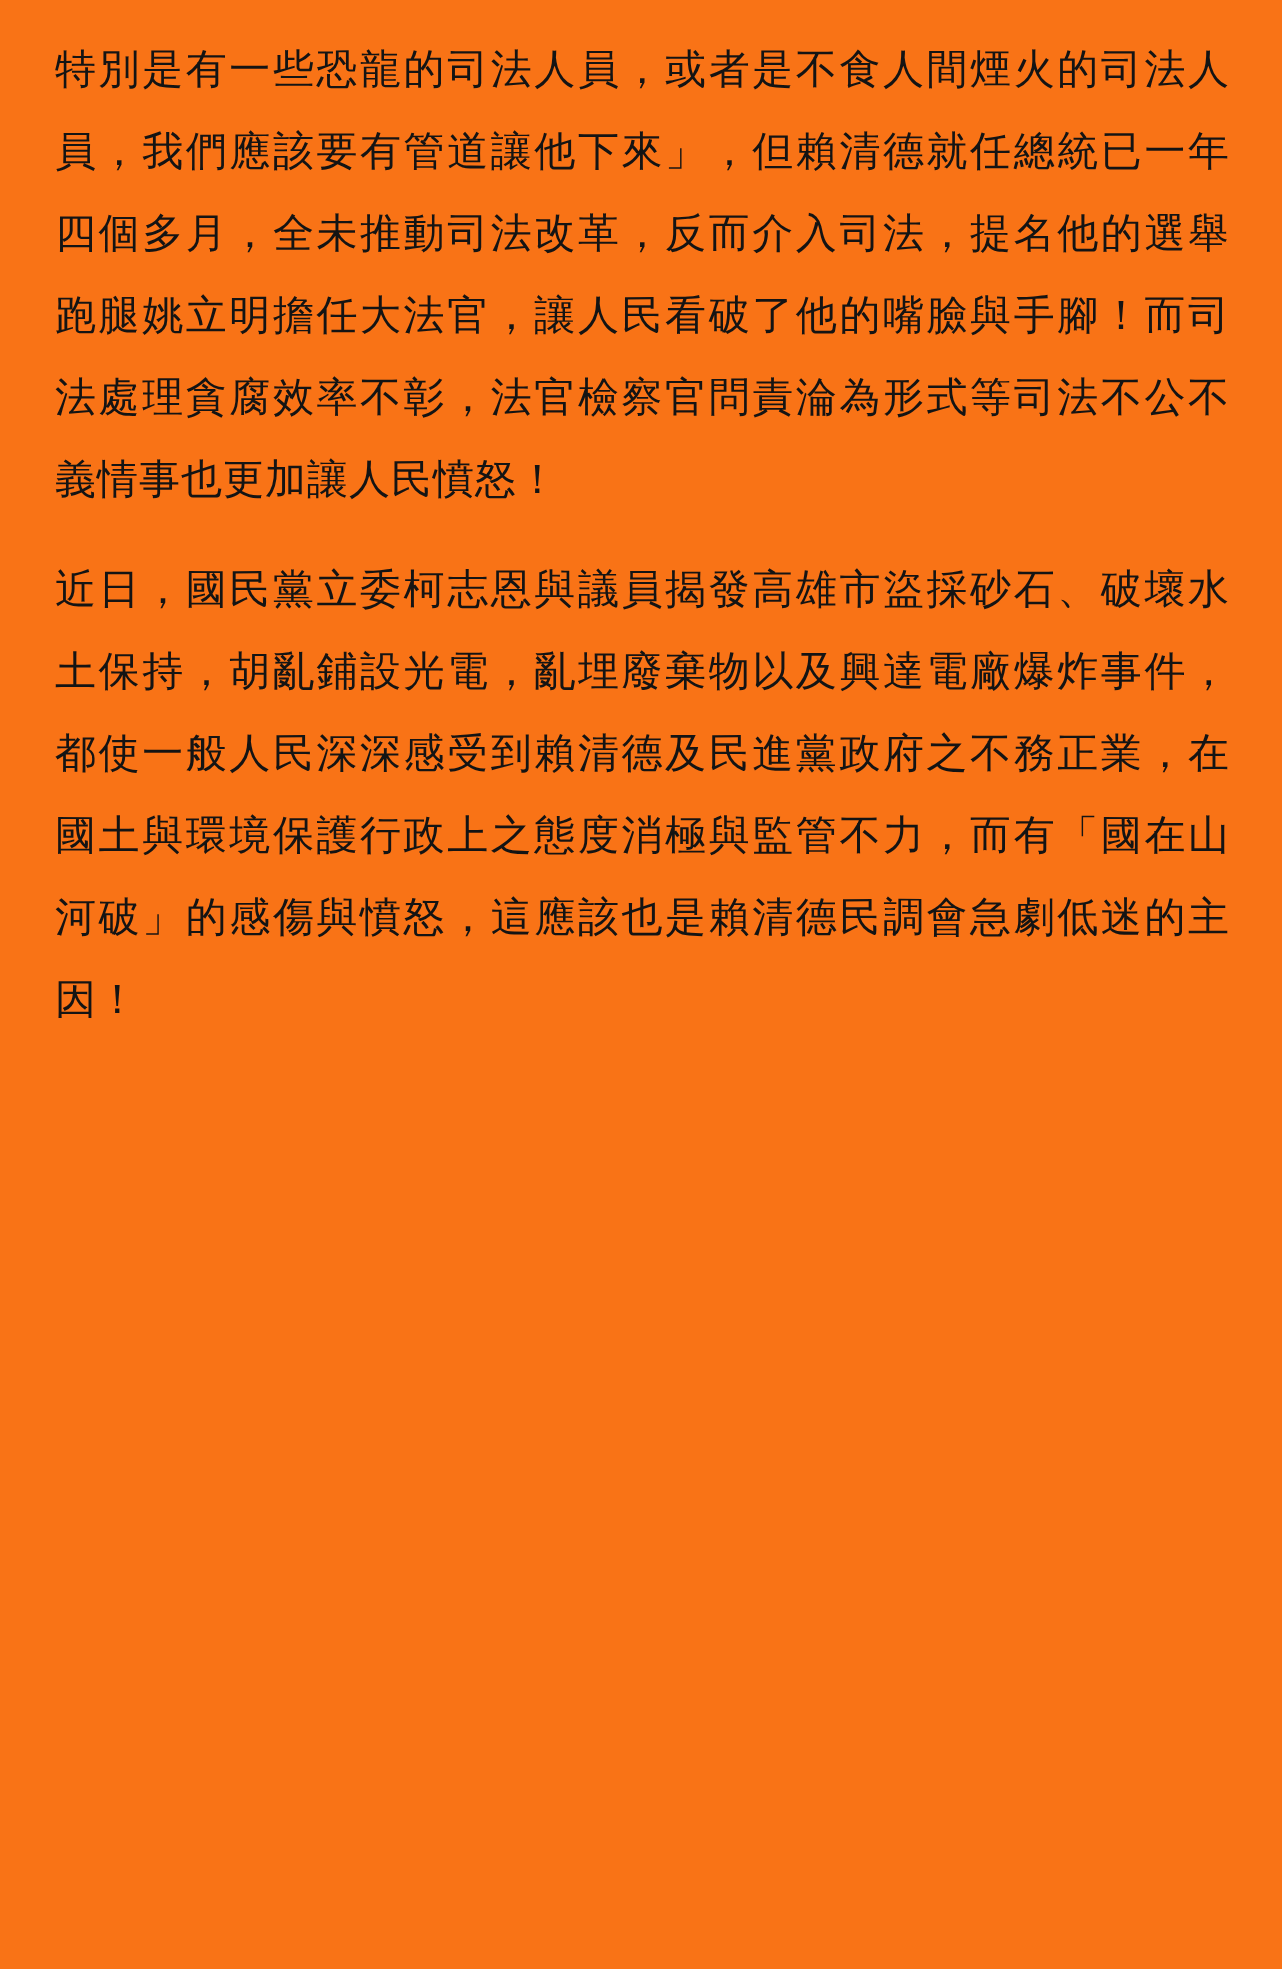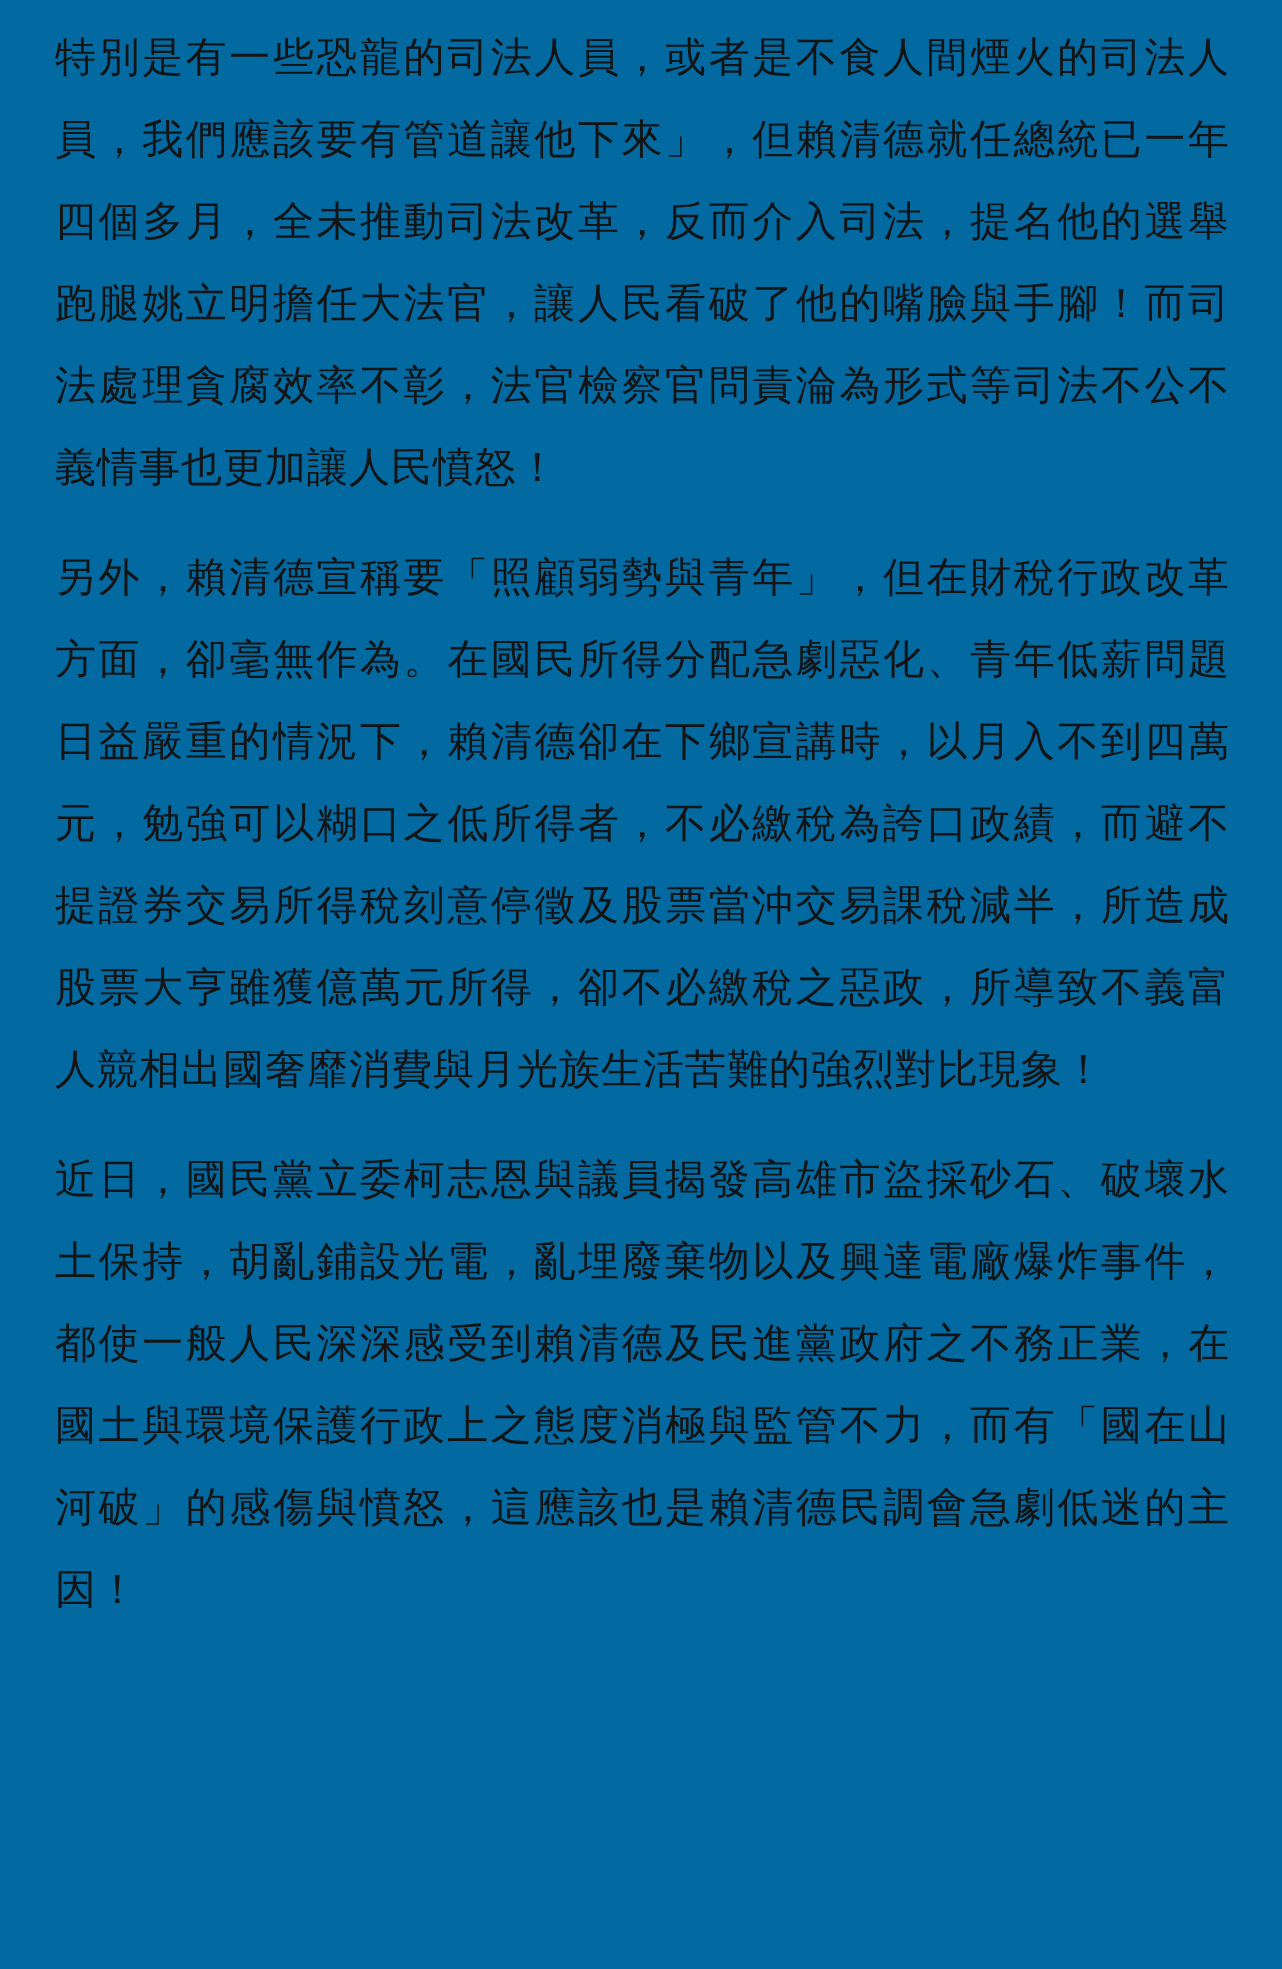"特別是有一些恐龍的司法人員，或者是不食人間煙火的司法人員，我們應該要有管道讓他下" .page { background: #0369a1 -> #f97316; padding: 16px 52px 0 55px -> 28px 52px 0 55px }
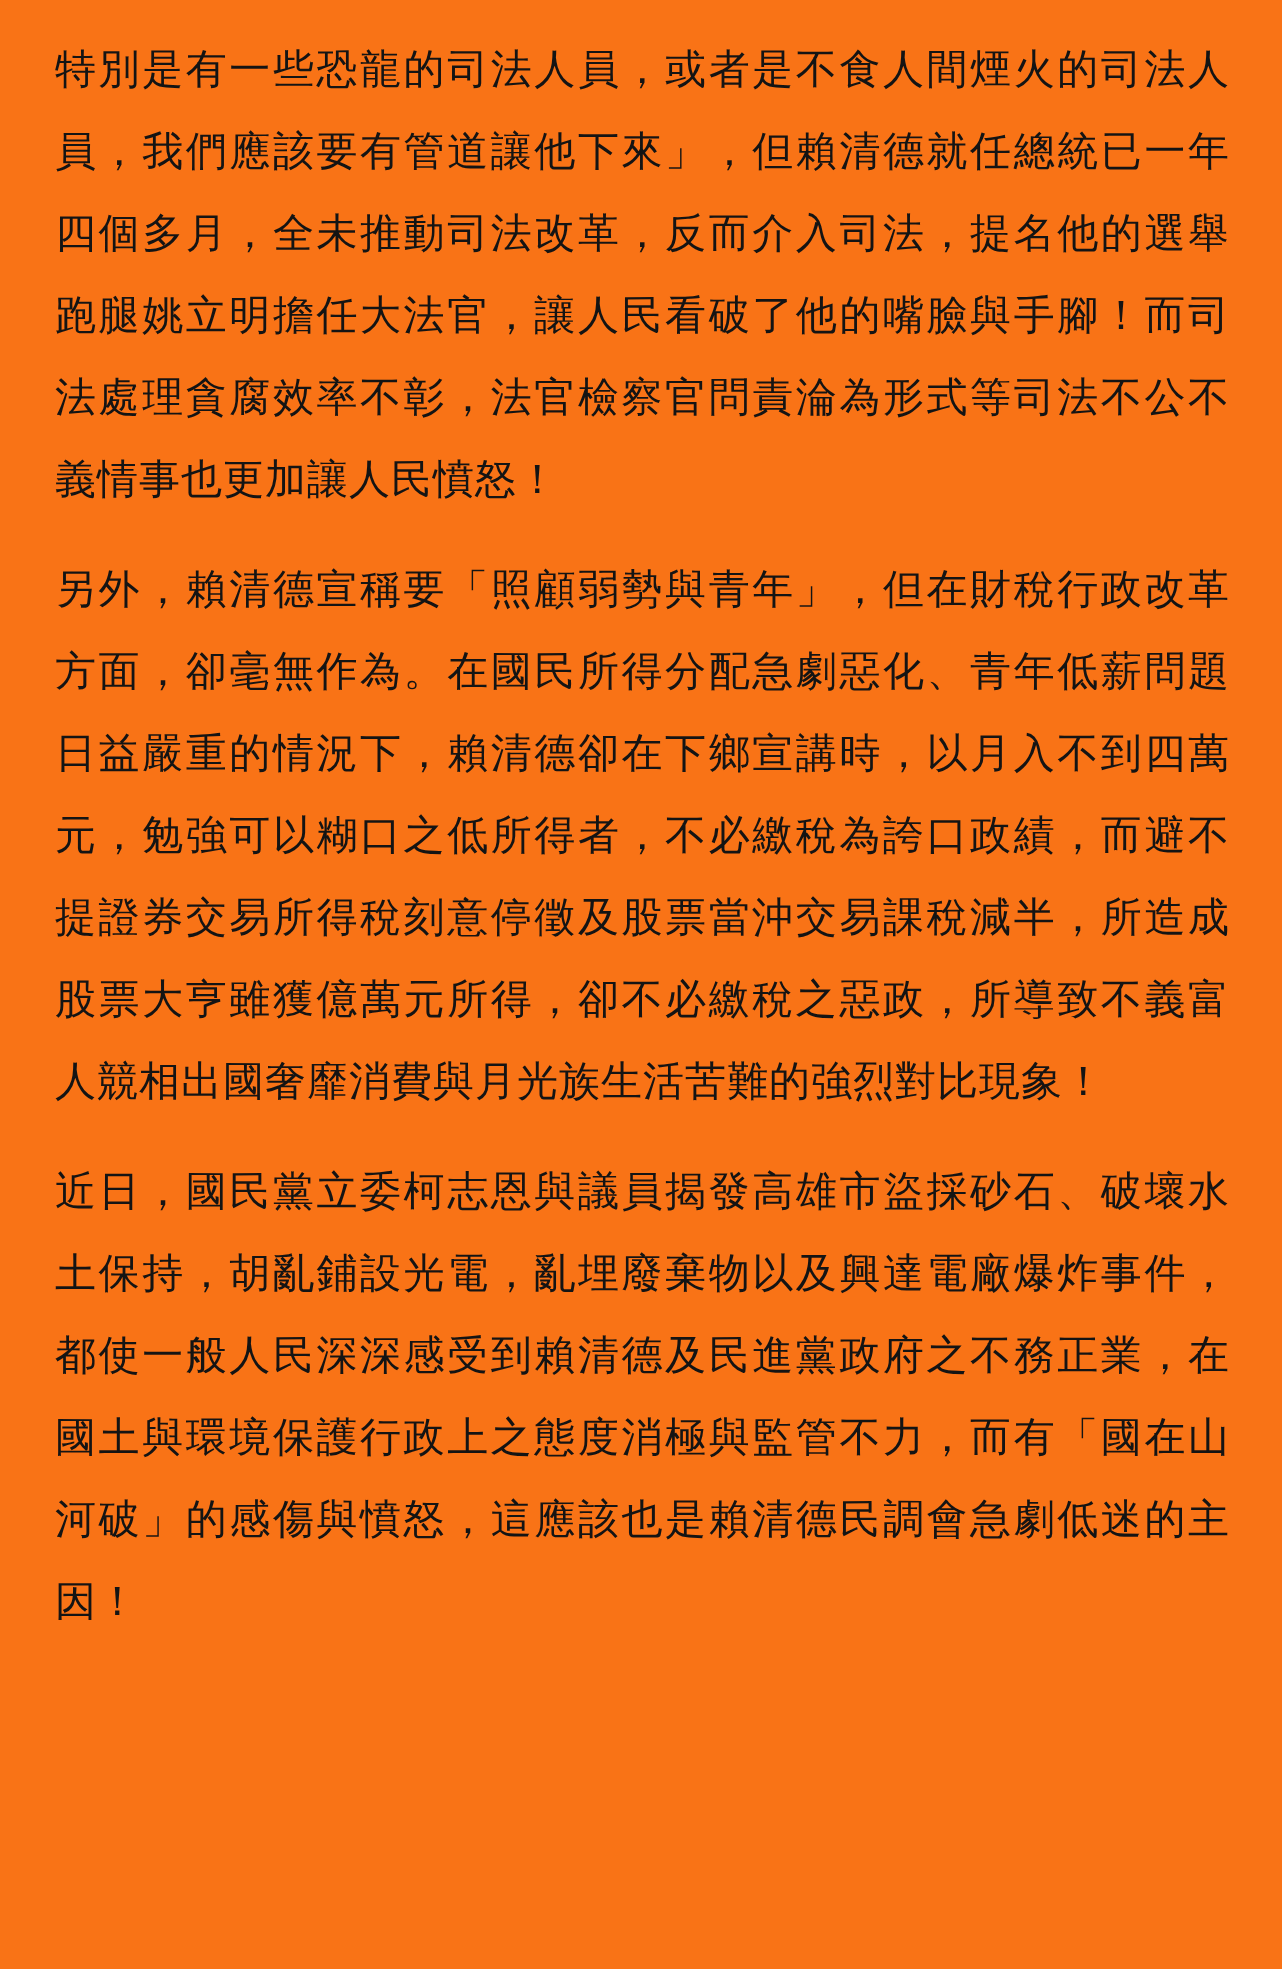"另外，賴清德宣稱要「照顧弱勢與青年」，但在財稅行政改革方面，卻毫無作為。在國民所" p.para { html: <p>另外，賴清德宣稱要「照顧弱勢與青年」，但在財稅行政改革方面，卻毫無作為。在國民所得分配急劇惡化、青年低薪問題日益嚴重的情況下，賴清德卻在下鄉宣講時，以月入不到四萬元，勉強可以糊口之低所得者，不必繳稅為誇口政績，而避不提證券交易所得稅刻意停徵及股票當沖交易課稅減半，所造成股票大亨雖獲億萬元所得，卻不必繳稅之惡政，所導致不義富人競相出國奢靡消費與月光族生活苦難的強烈對比現象！</p> -> none }
